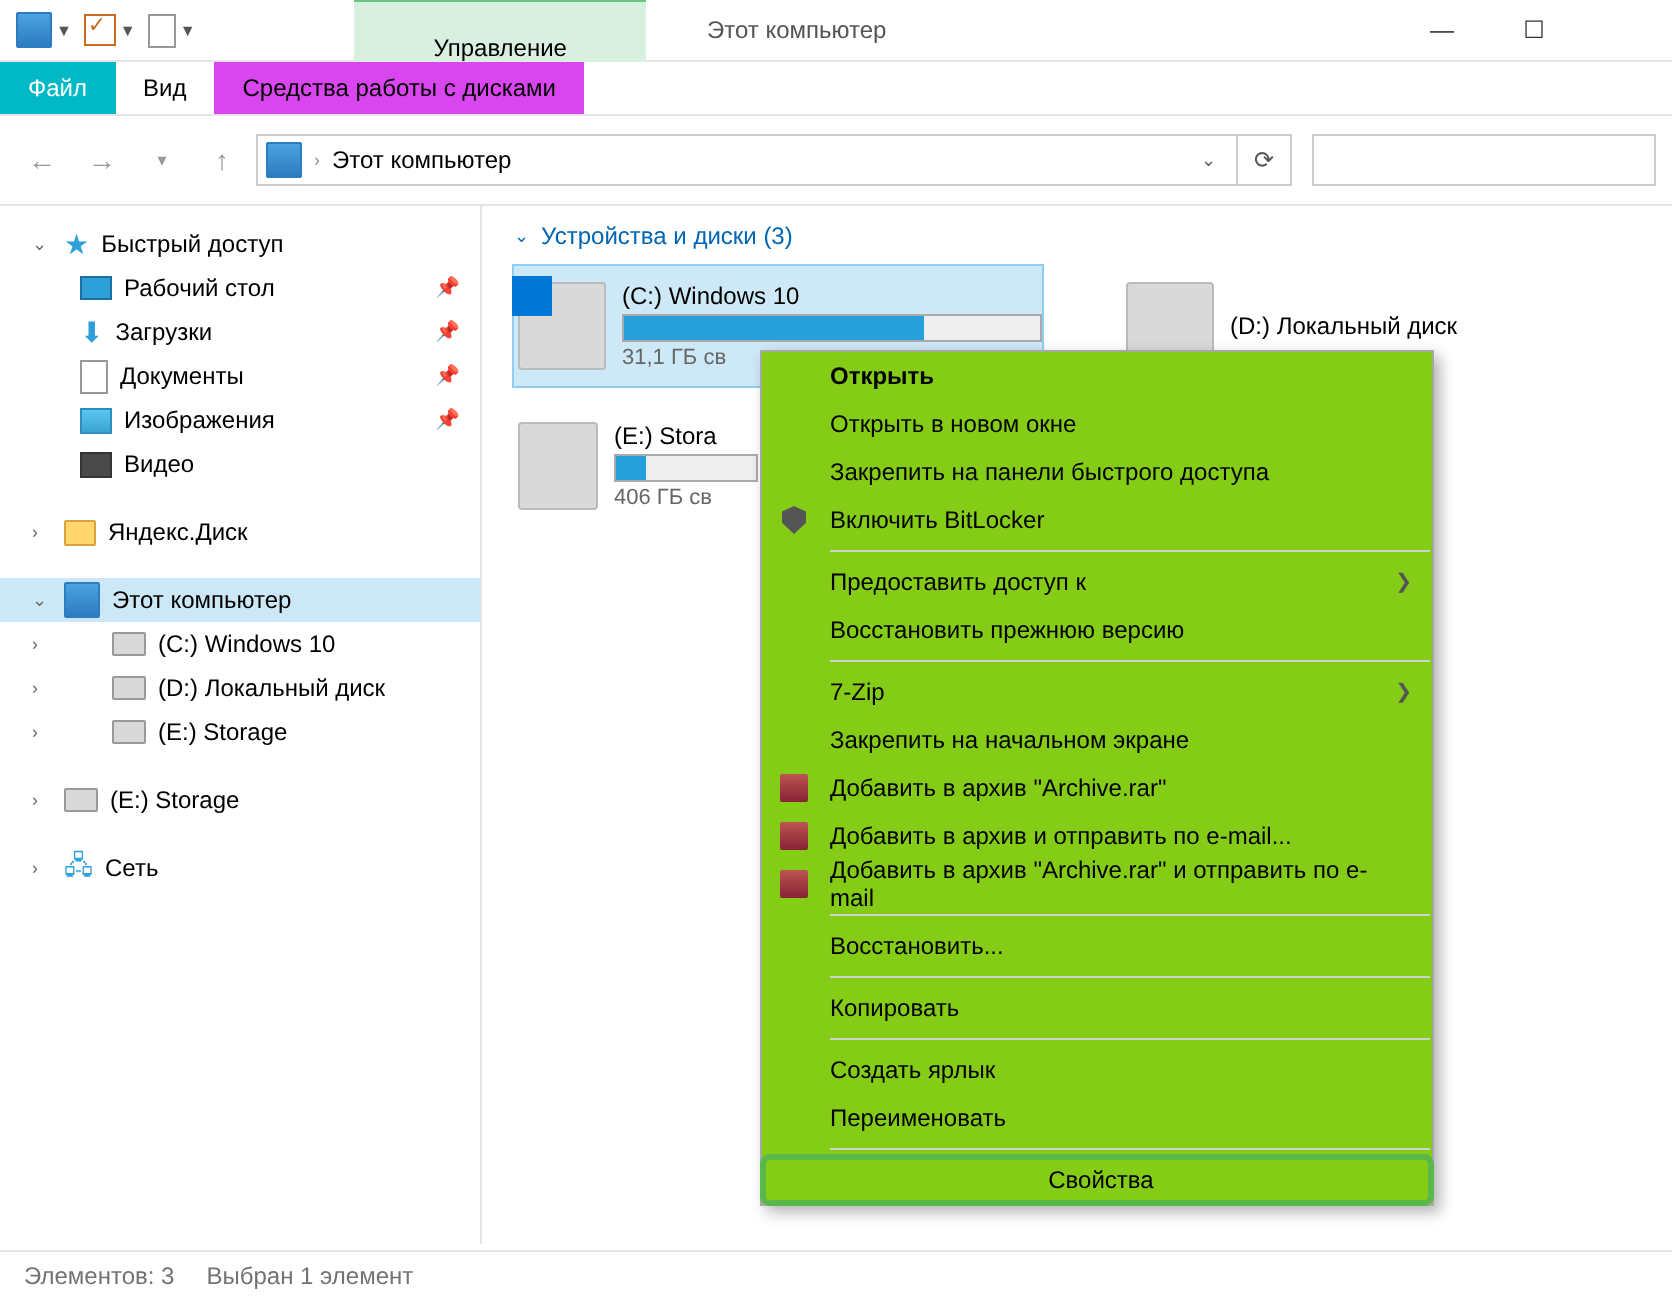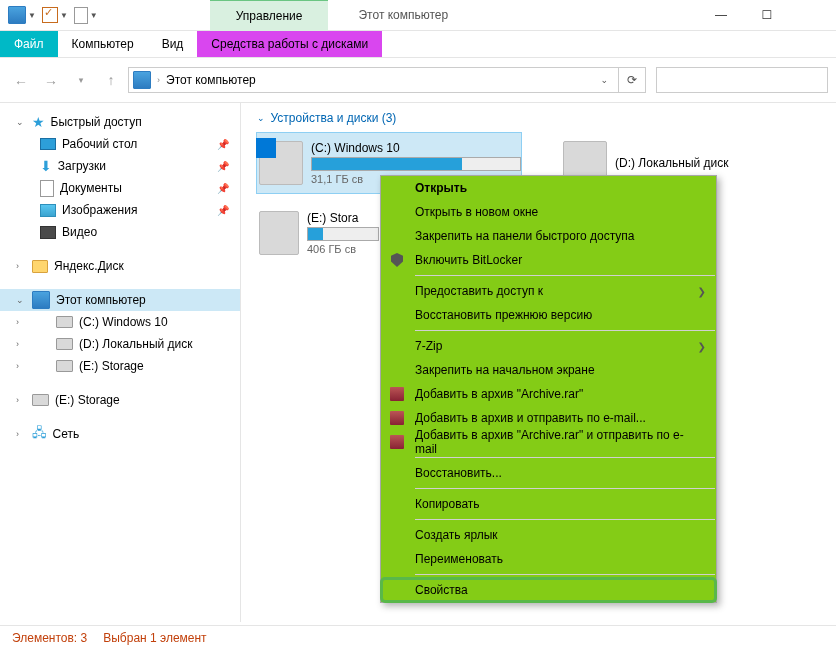"Управление" .ribbon-ctx-tab { align-items: center -> flex-end; margin-left: 104px -> 71px; padding: 0 26px -> 0 40px }
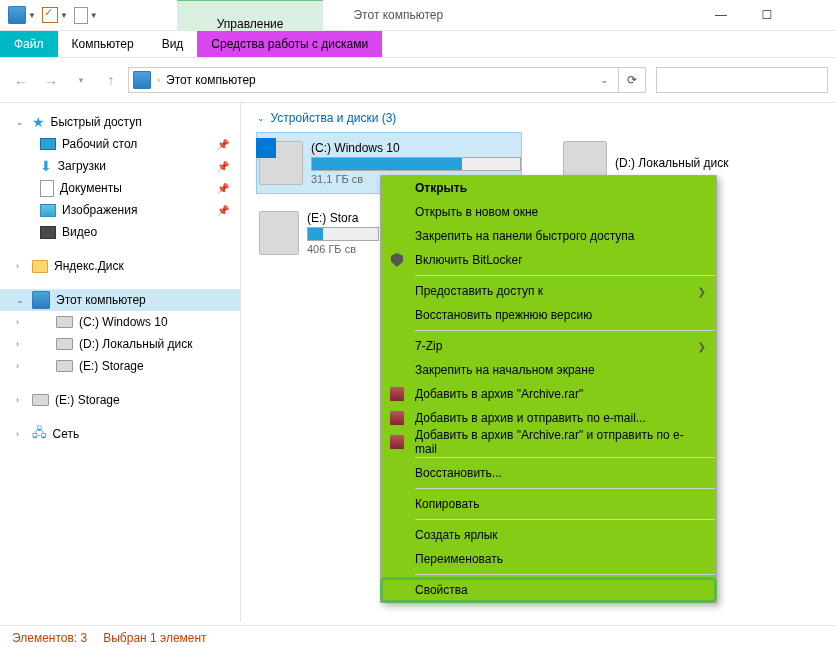"Компьютер" div.tab { html: <div> <span>Компьютер</span> </div> -> none }
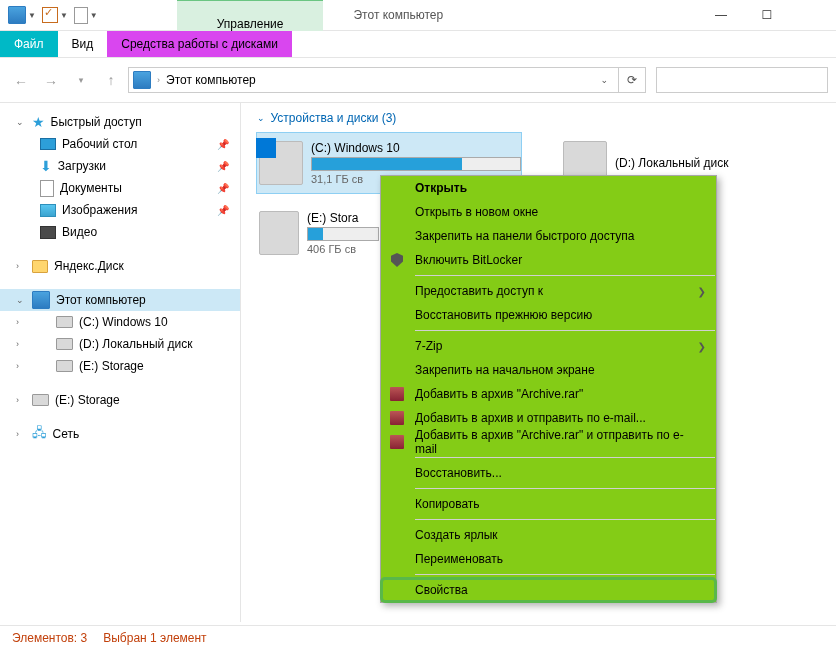"Свойства" .cm-item.highlight { justify-content: none -> center }
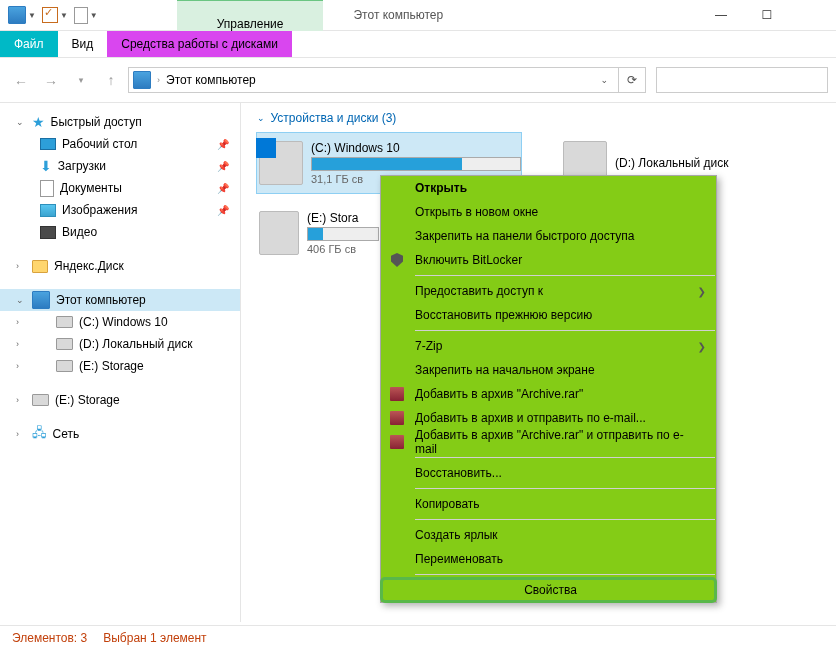"Элементов: 3" .statusbar { color: #c2410c -> #737373 }
